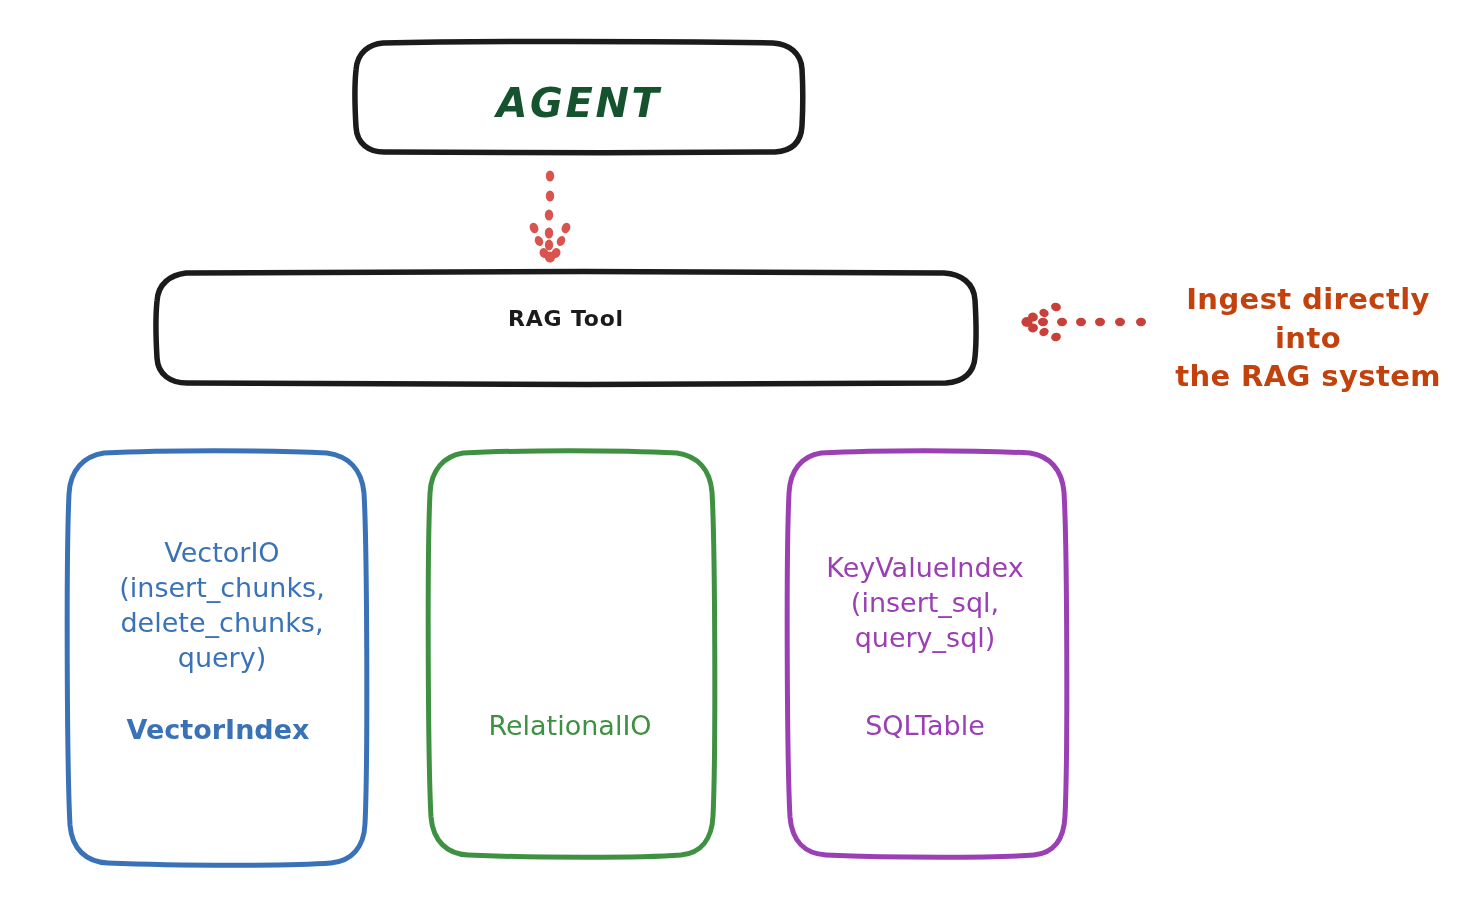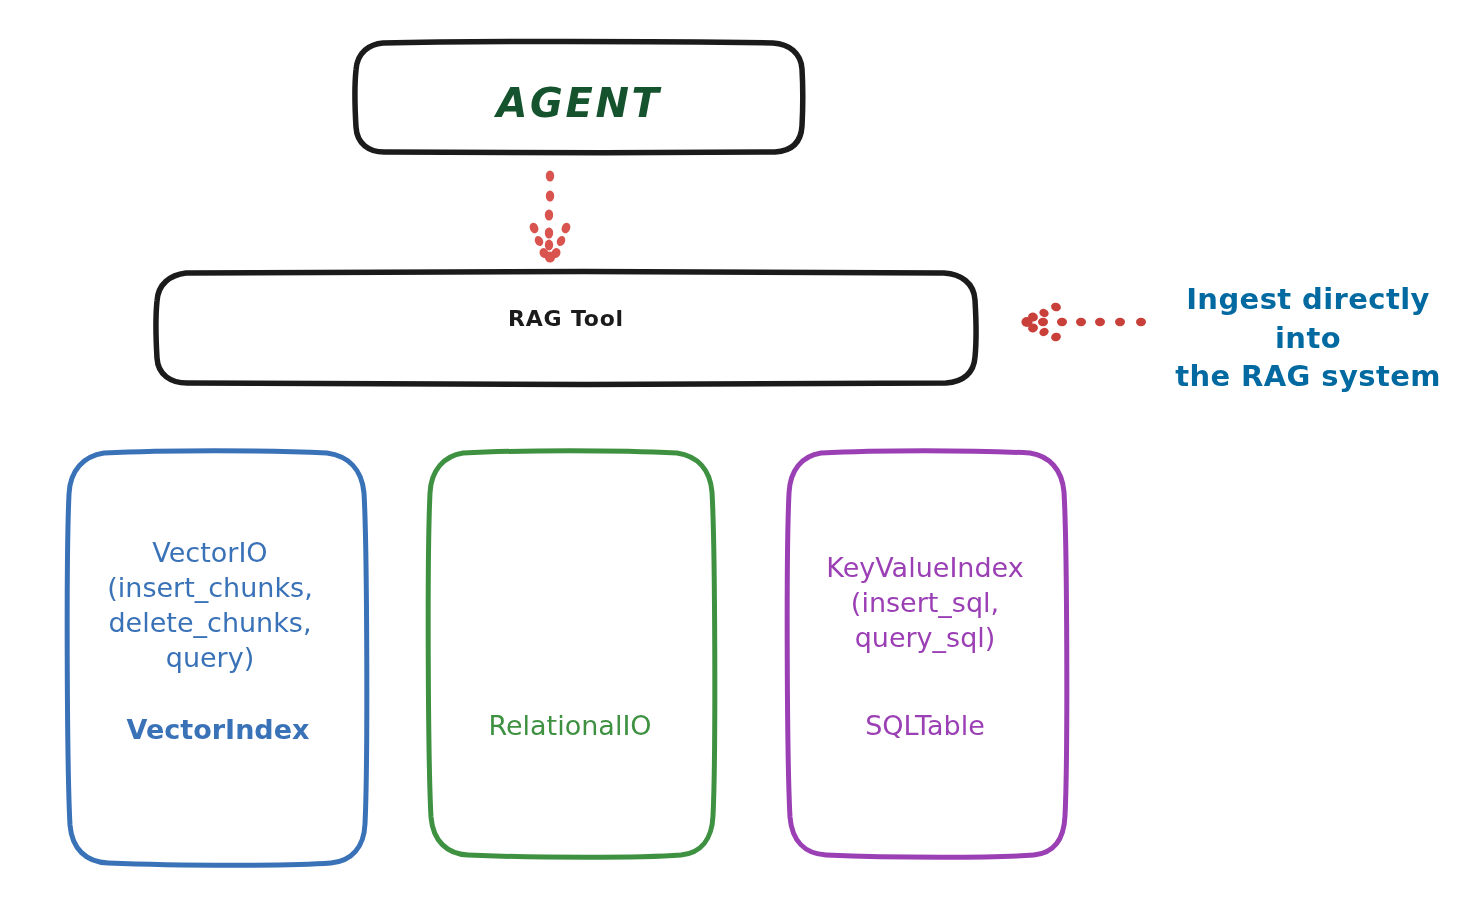"Ingest directly into" .red { color: #0369a1 -> #c2410c }
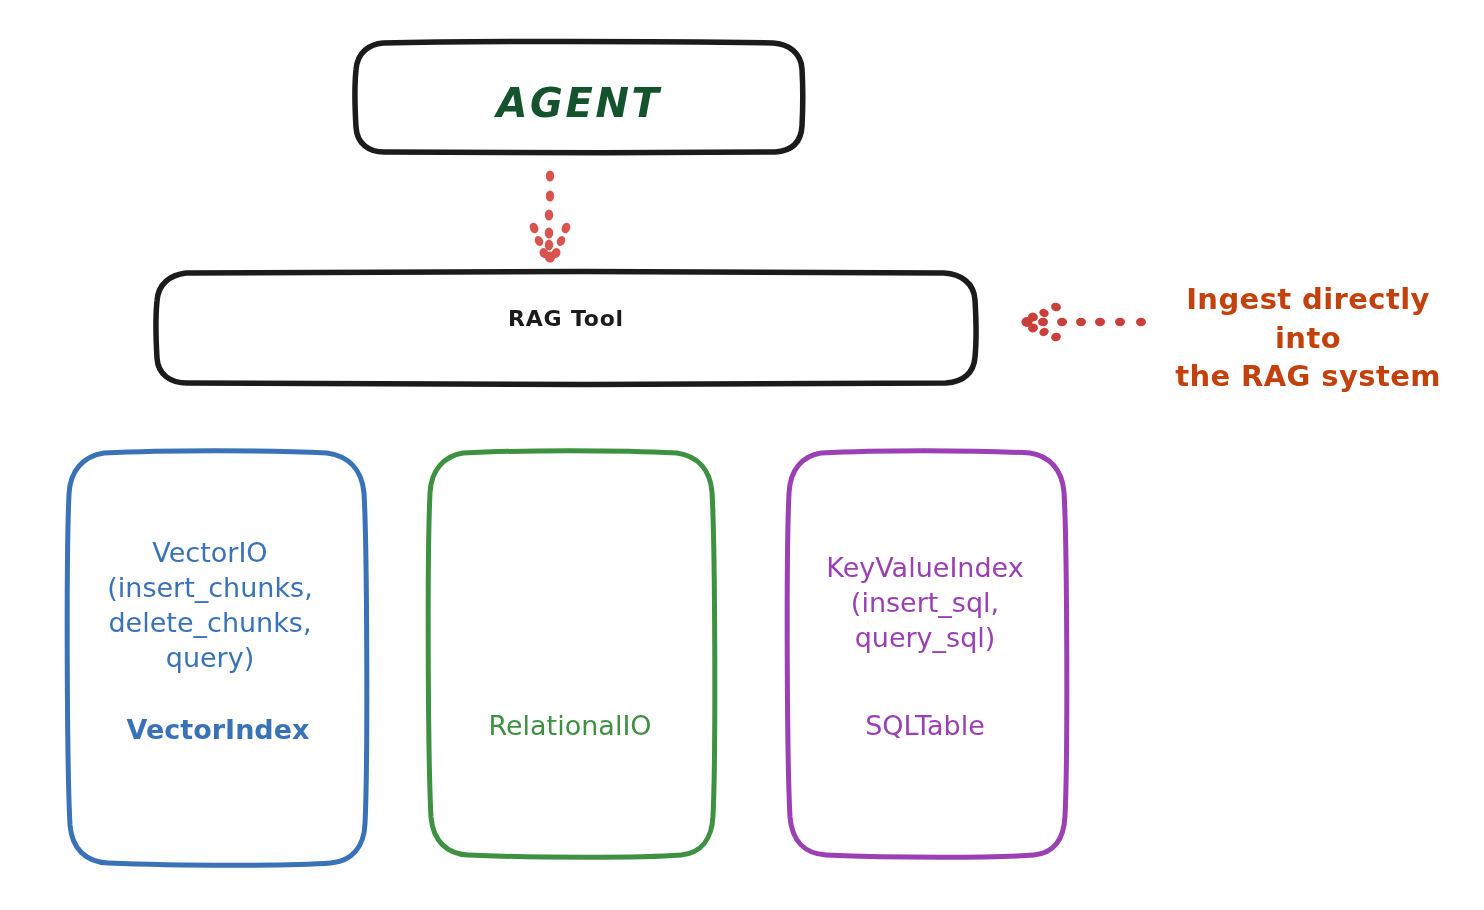"VectorIO" .vector-body { left: 62px -> 74px }
